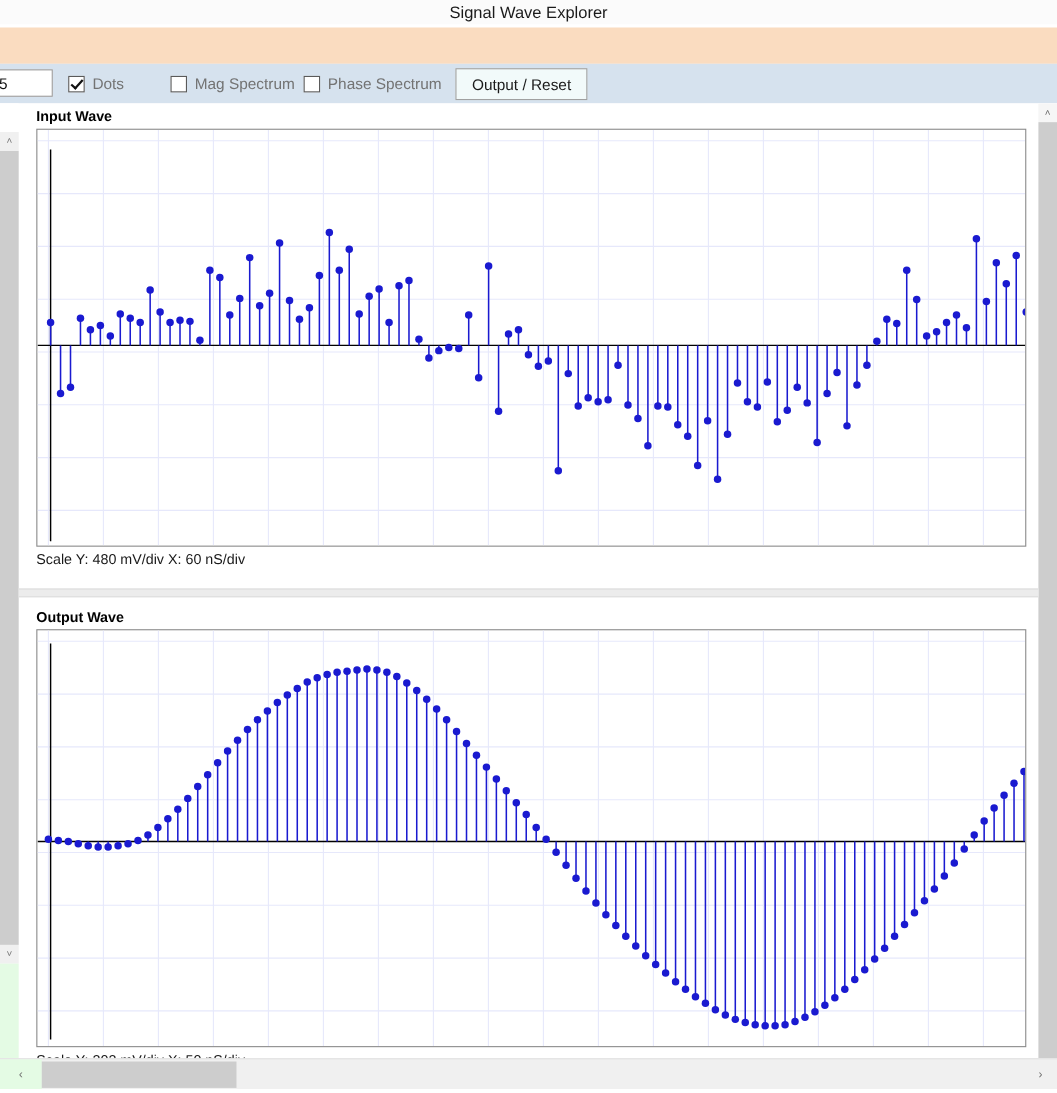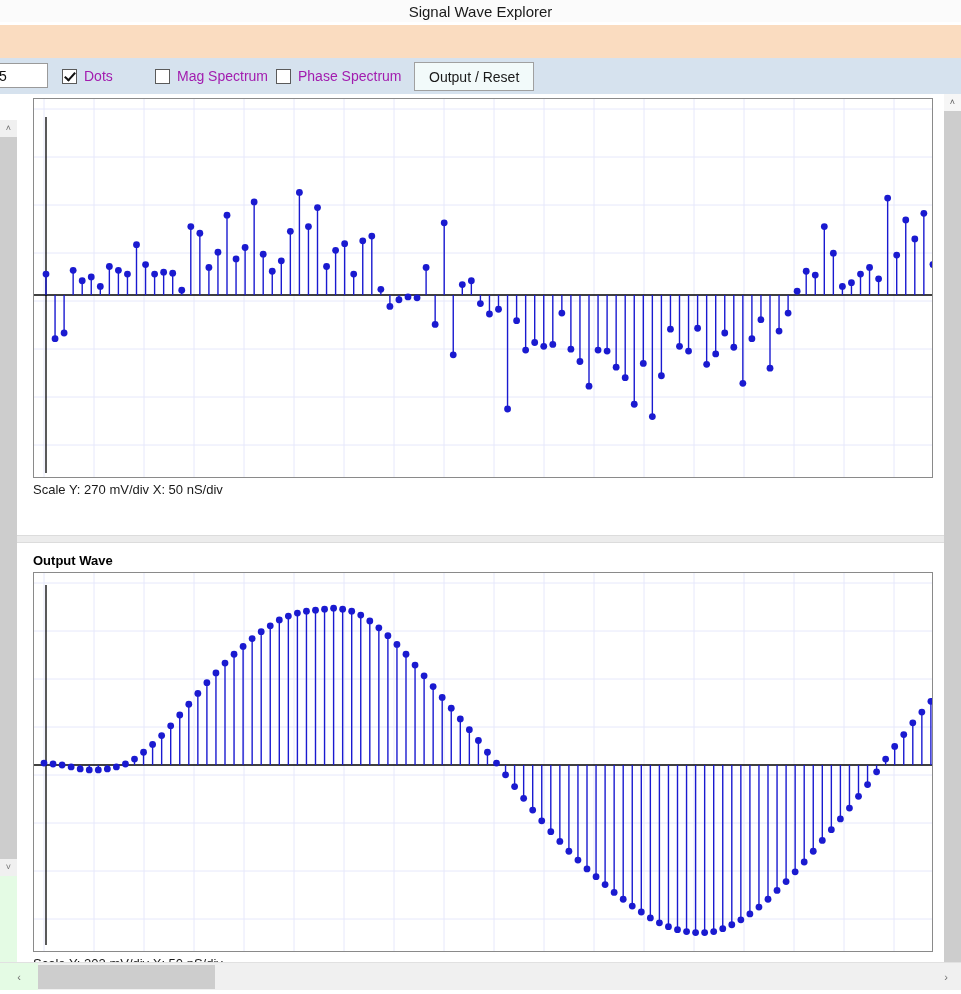"Dots" .cb-label { color: #a21caf -> #737373 }
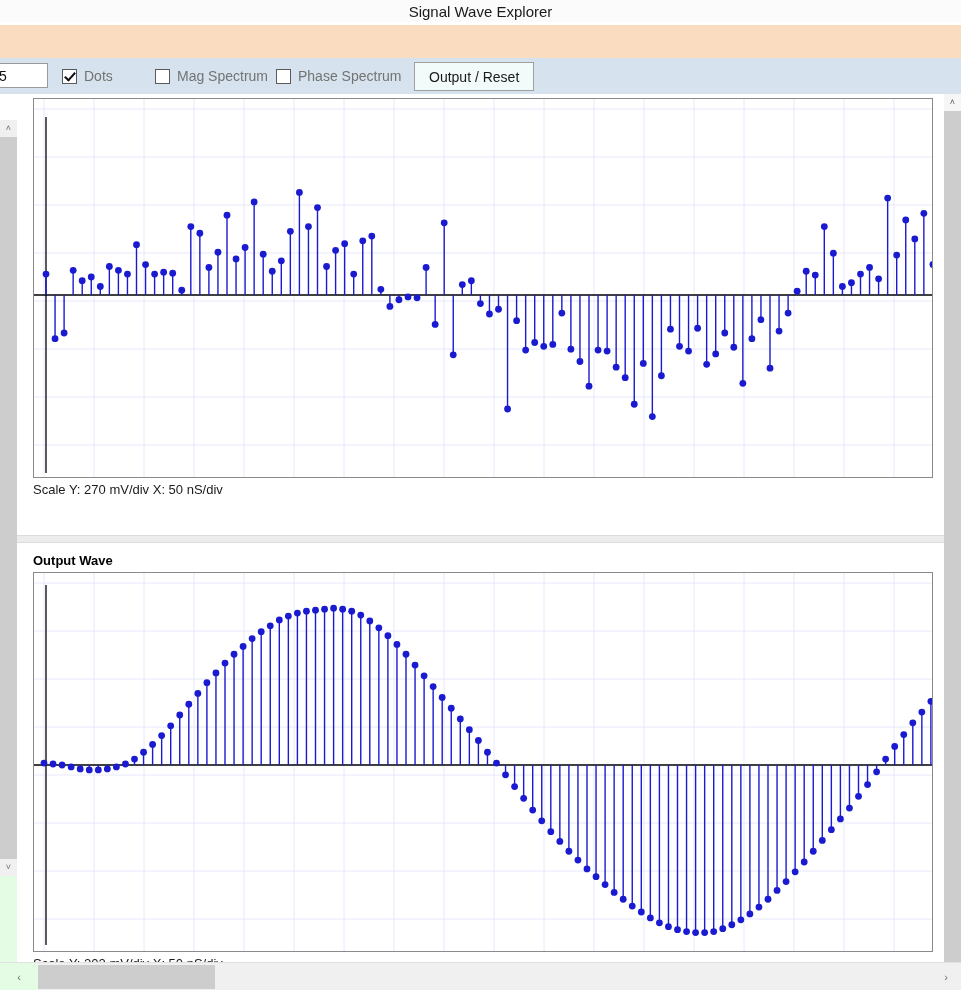"Input Wave" div.panel-title { html: none -> <div>Input Wave</div> }
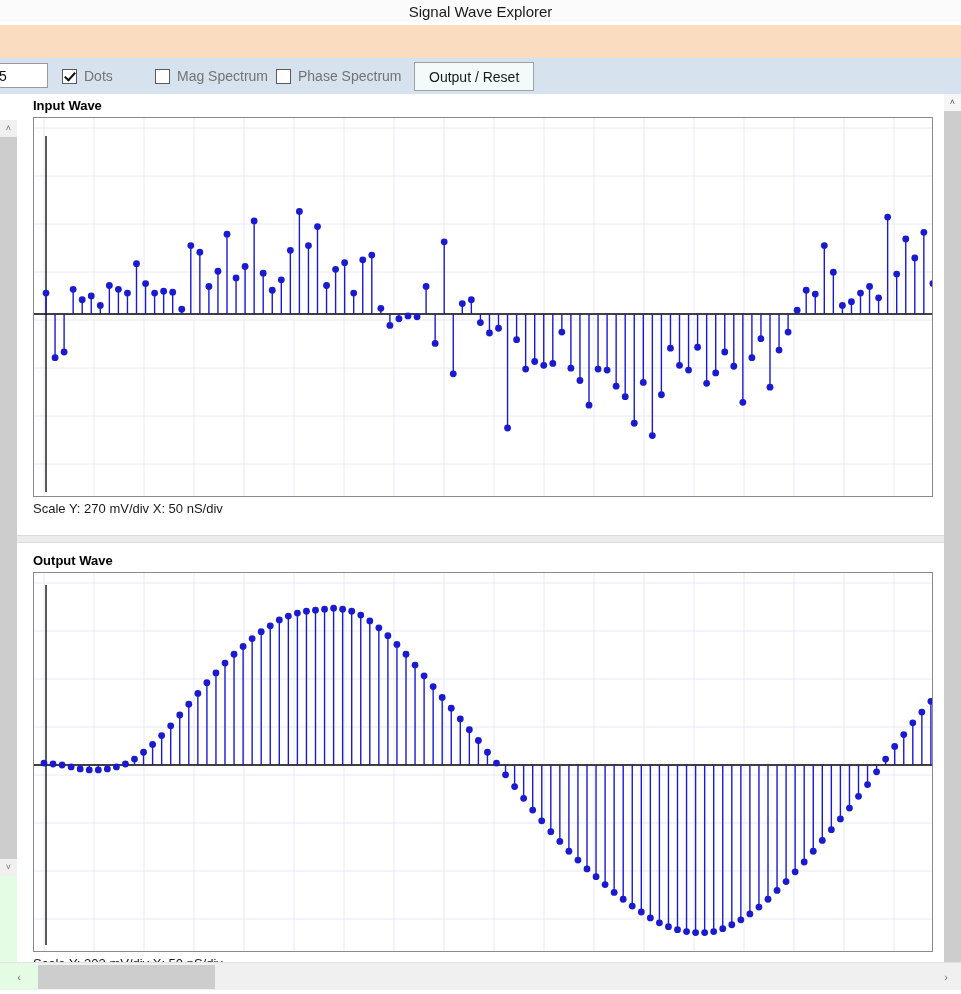"Scale Y: 270 mV/div X:" div.scale-text { text: 270 mV/div   X: 50 -> 480 mV/div   X: 60 }
